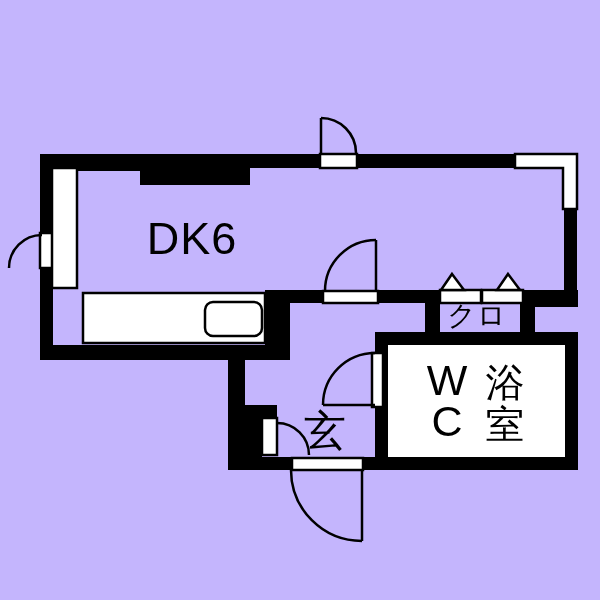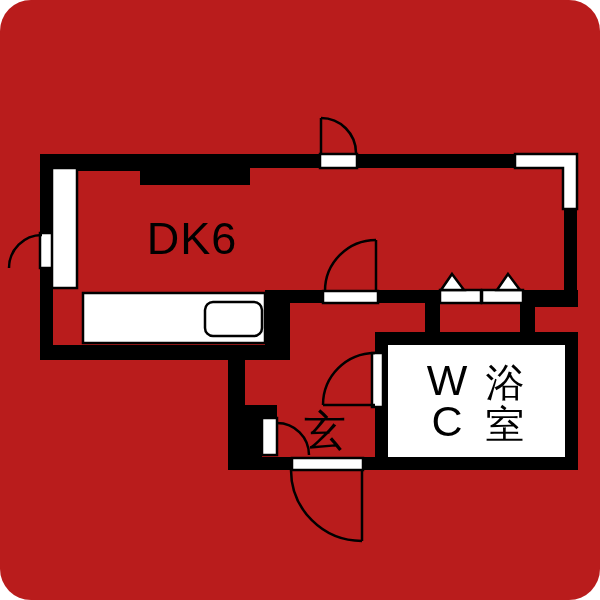"DK6" #canvas { background: #b91c1c -> #c4b5fd; border-radius: 31px -> none }
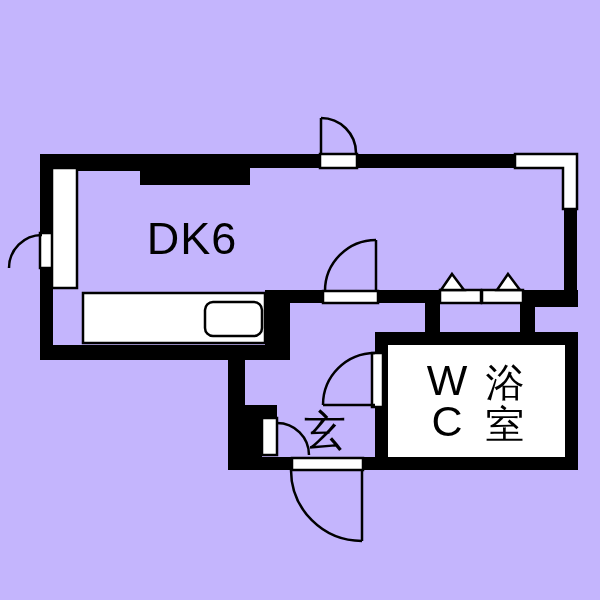"クロ" div.room-label { html: none -> <div>クロ</div> }
